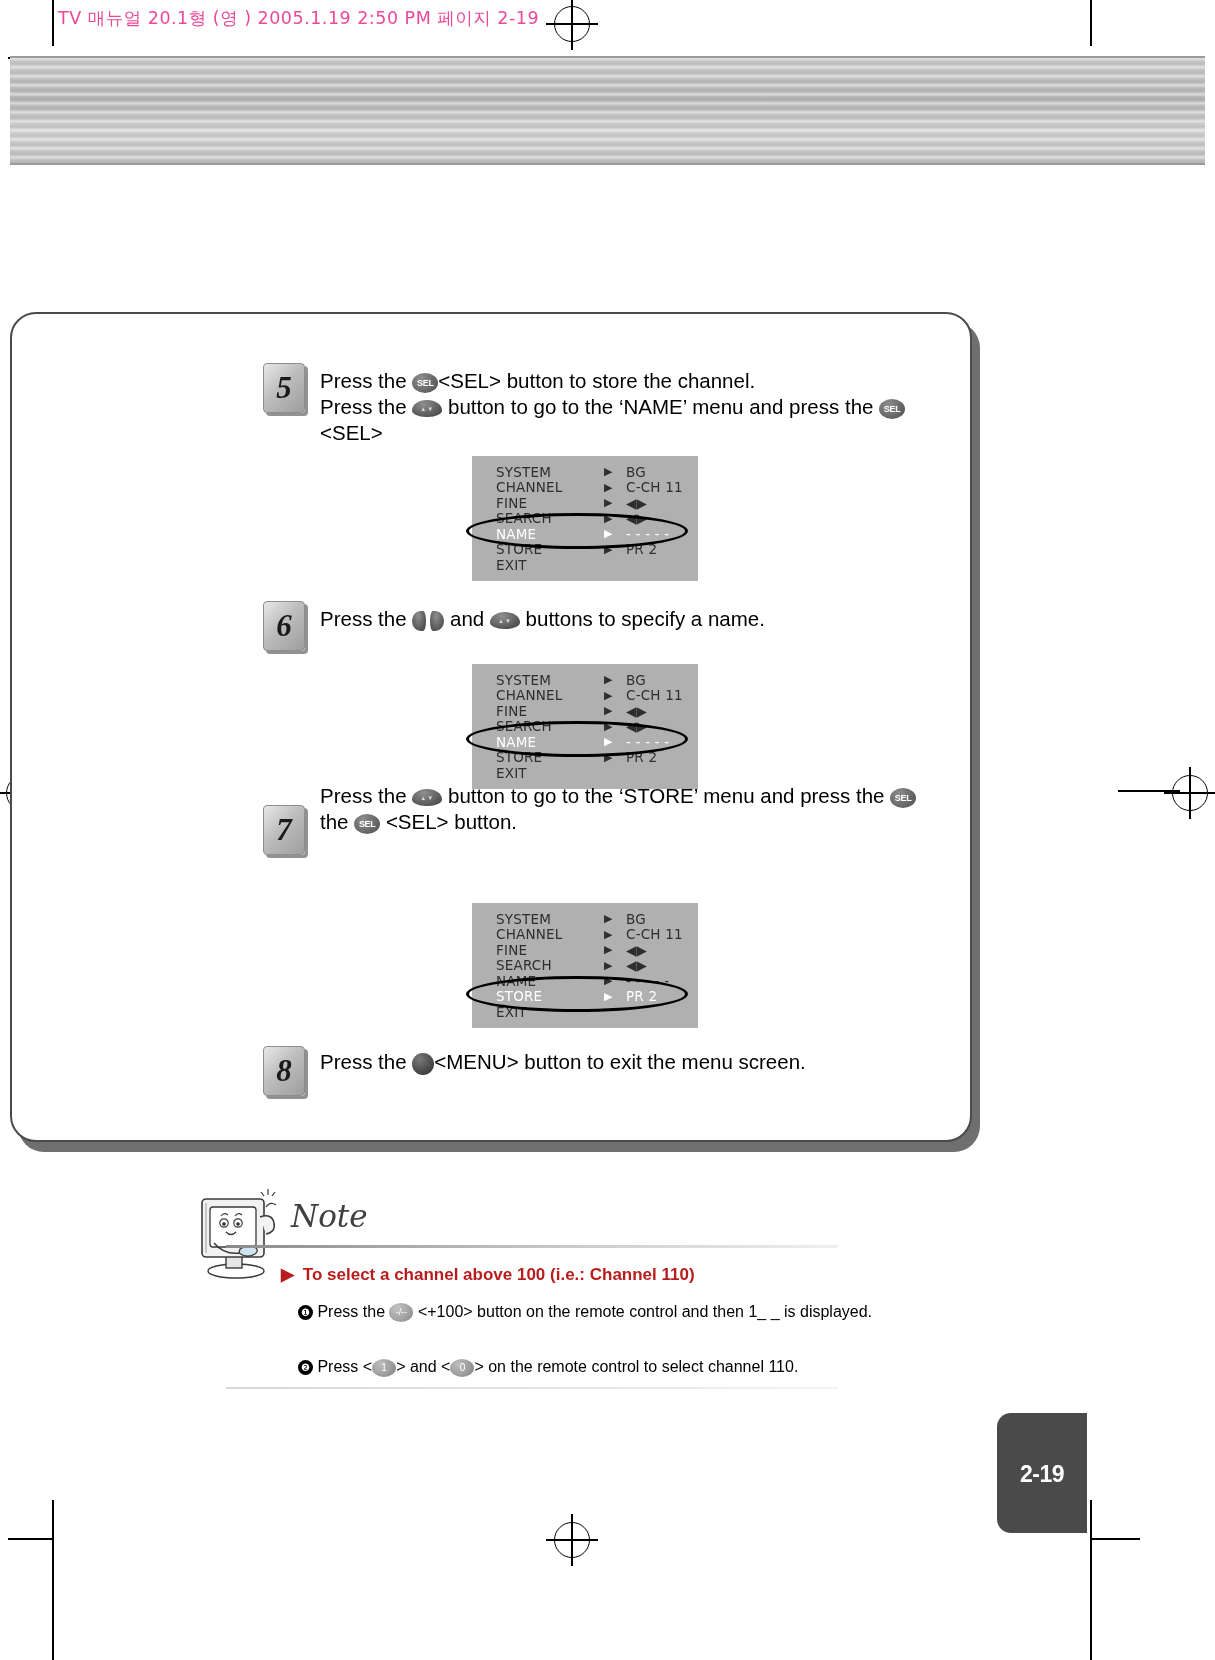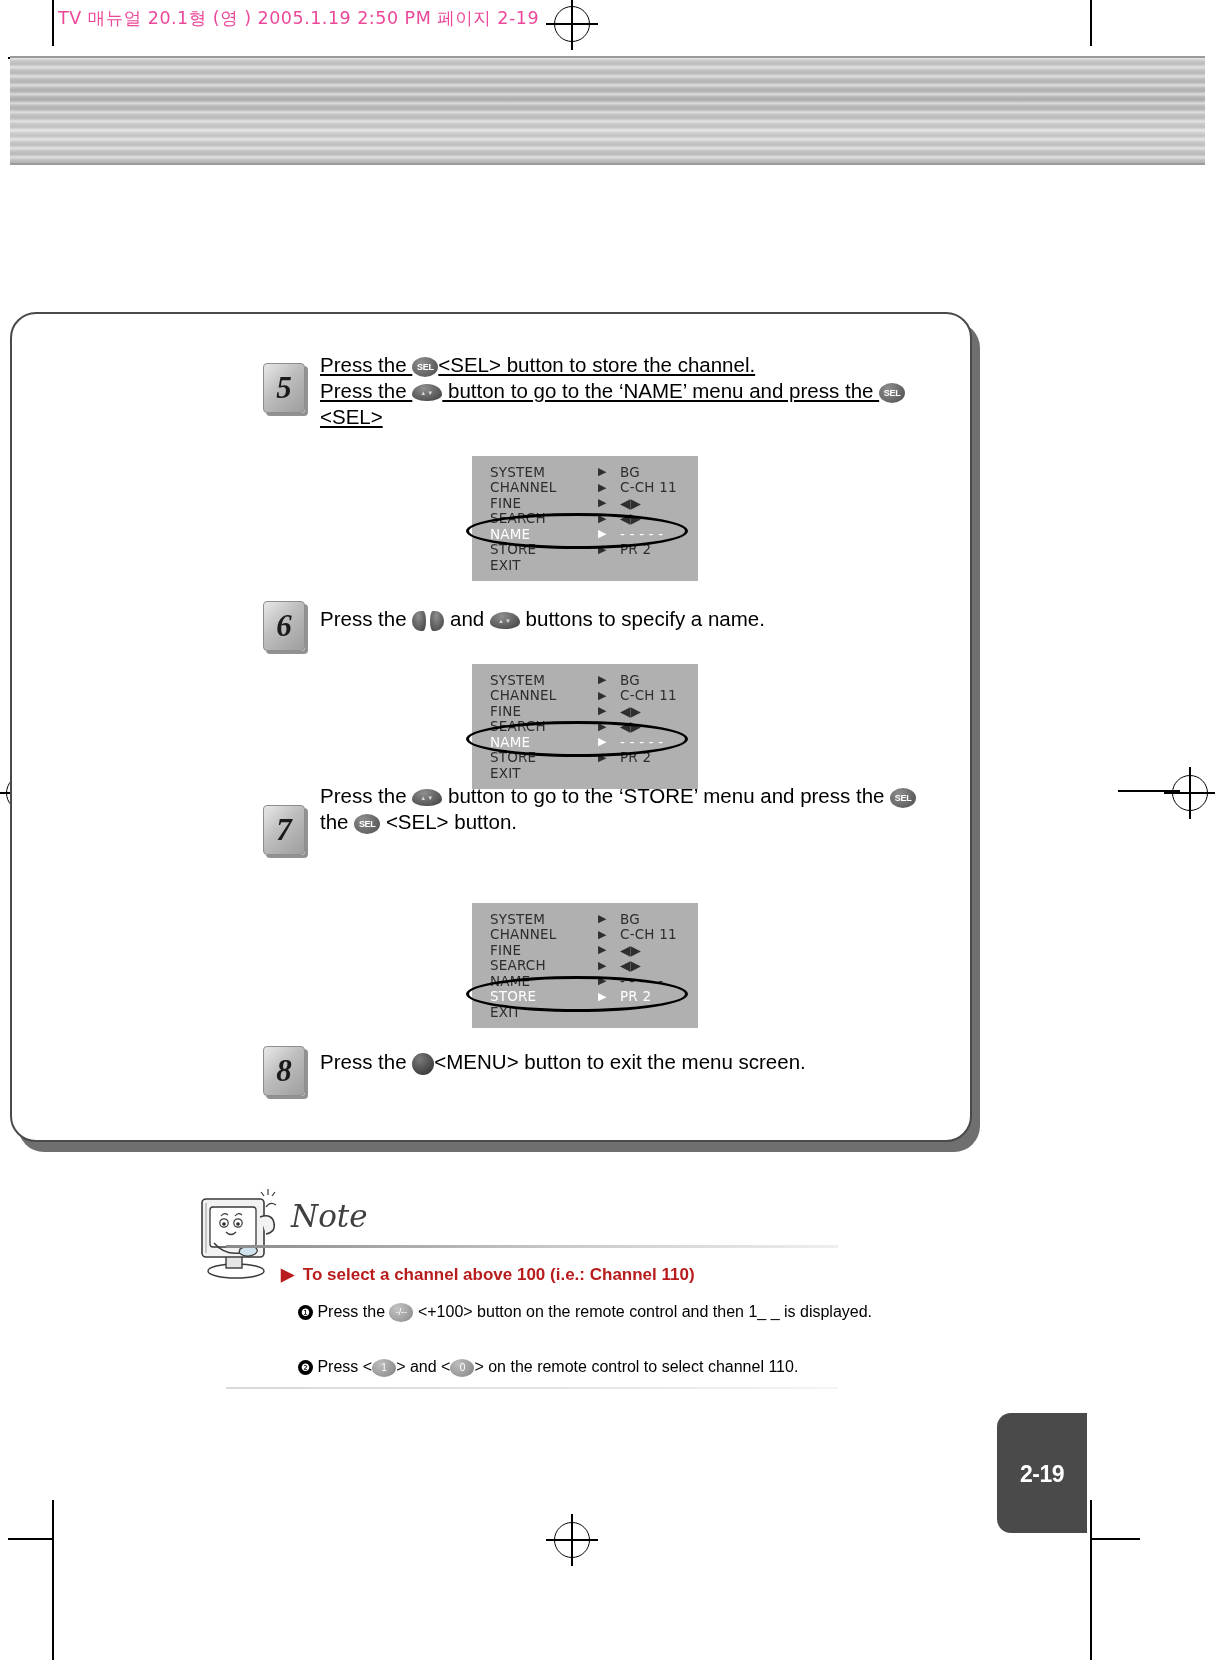"Press the SEL <SEL> button" div.step-text { text-decoration: underline -> none; top: 352px -> 368px }
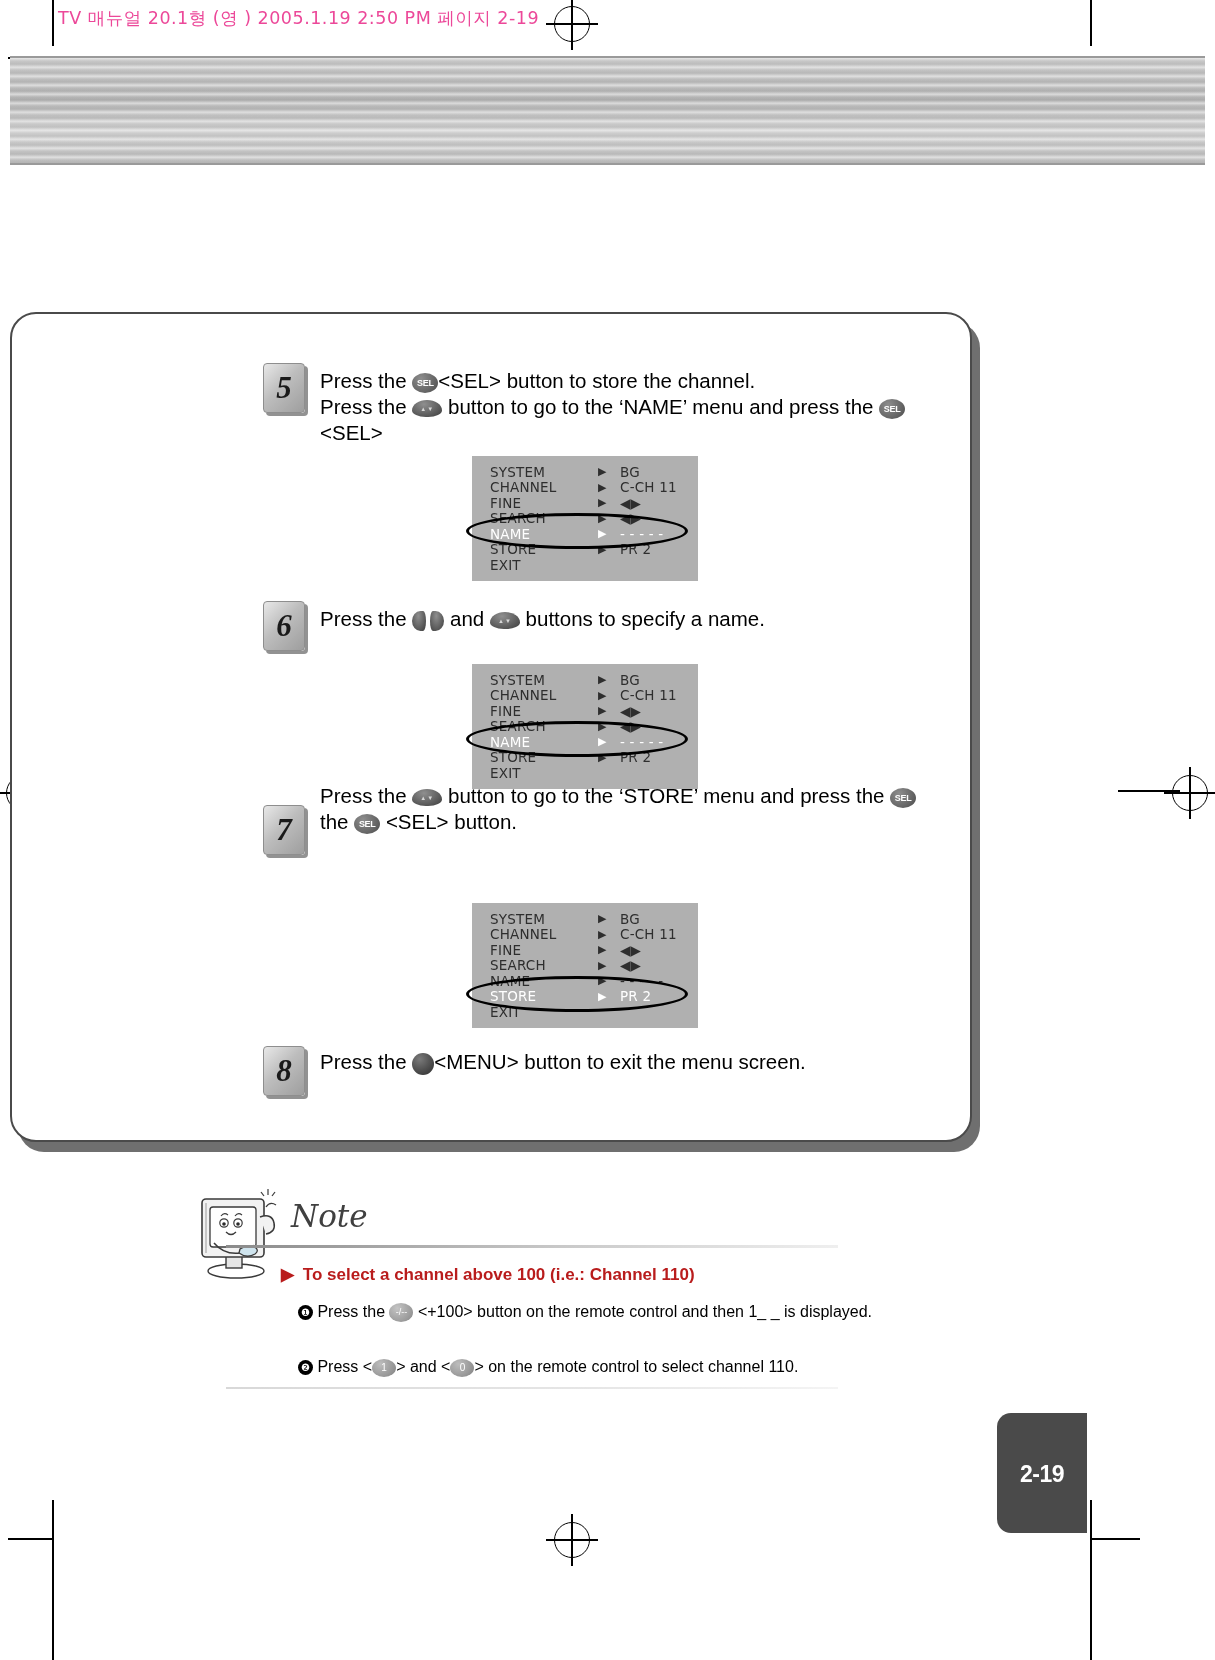"SYSTEM" .osd { padding: 8px 0 8px 0 -> 8px 0 8px 6px }
